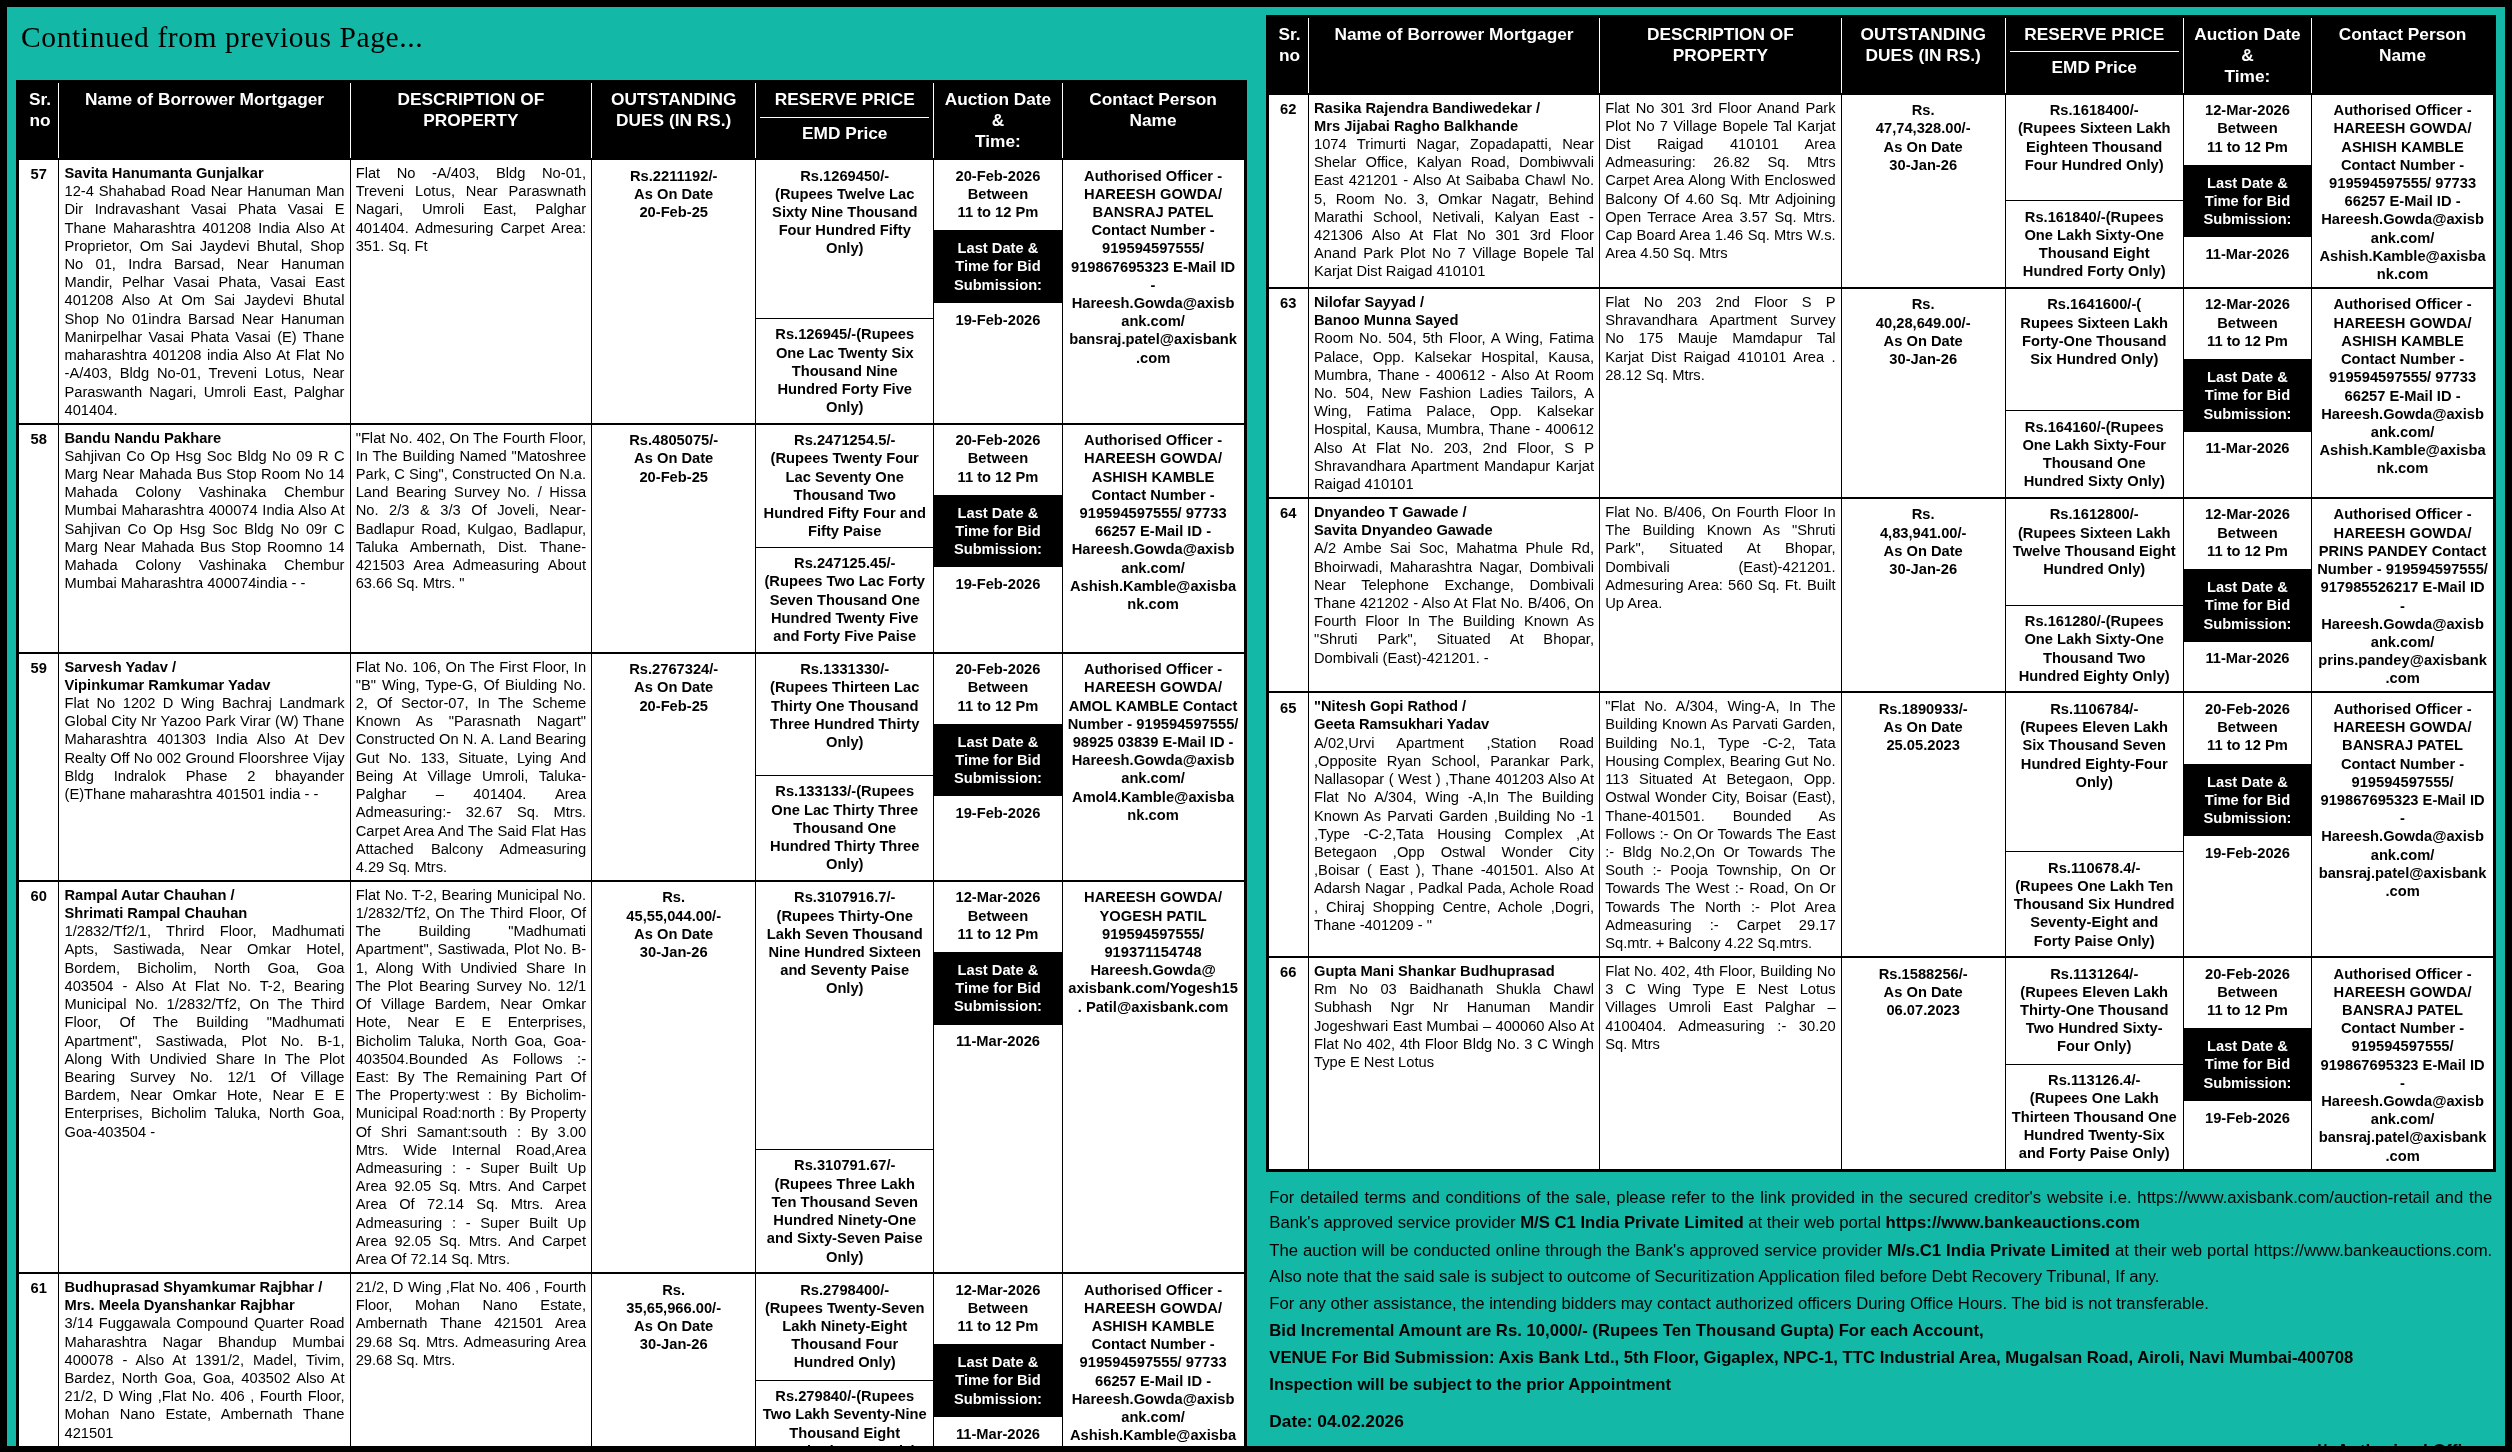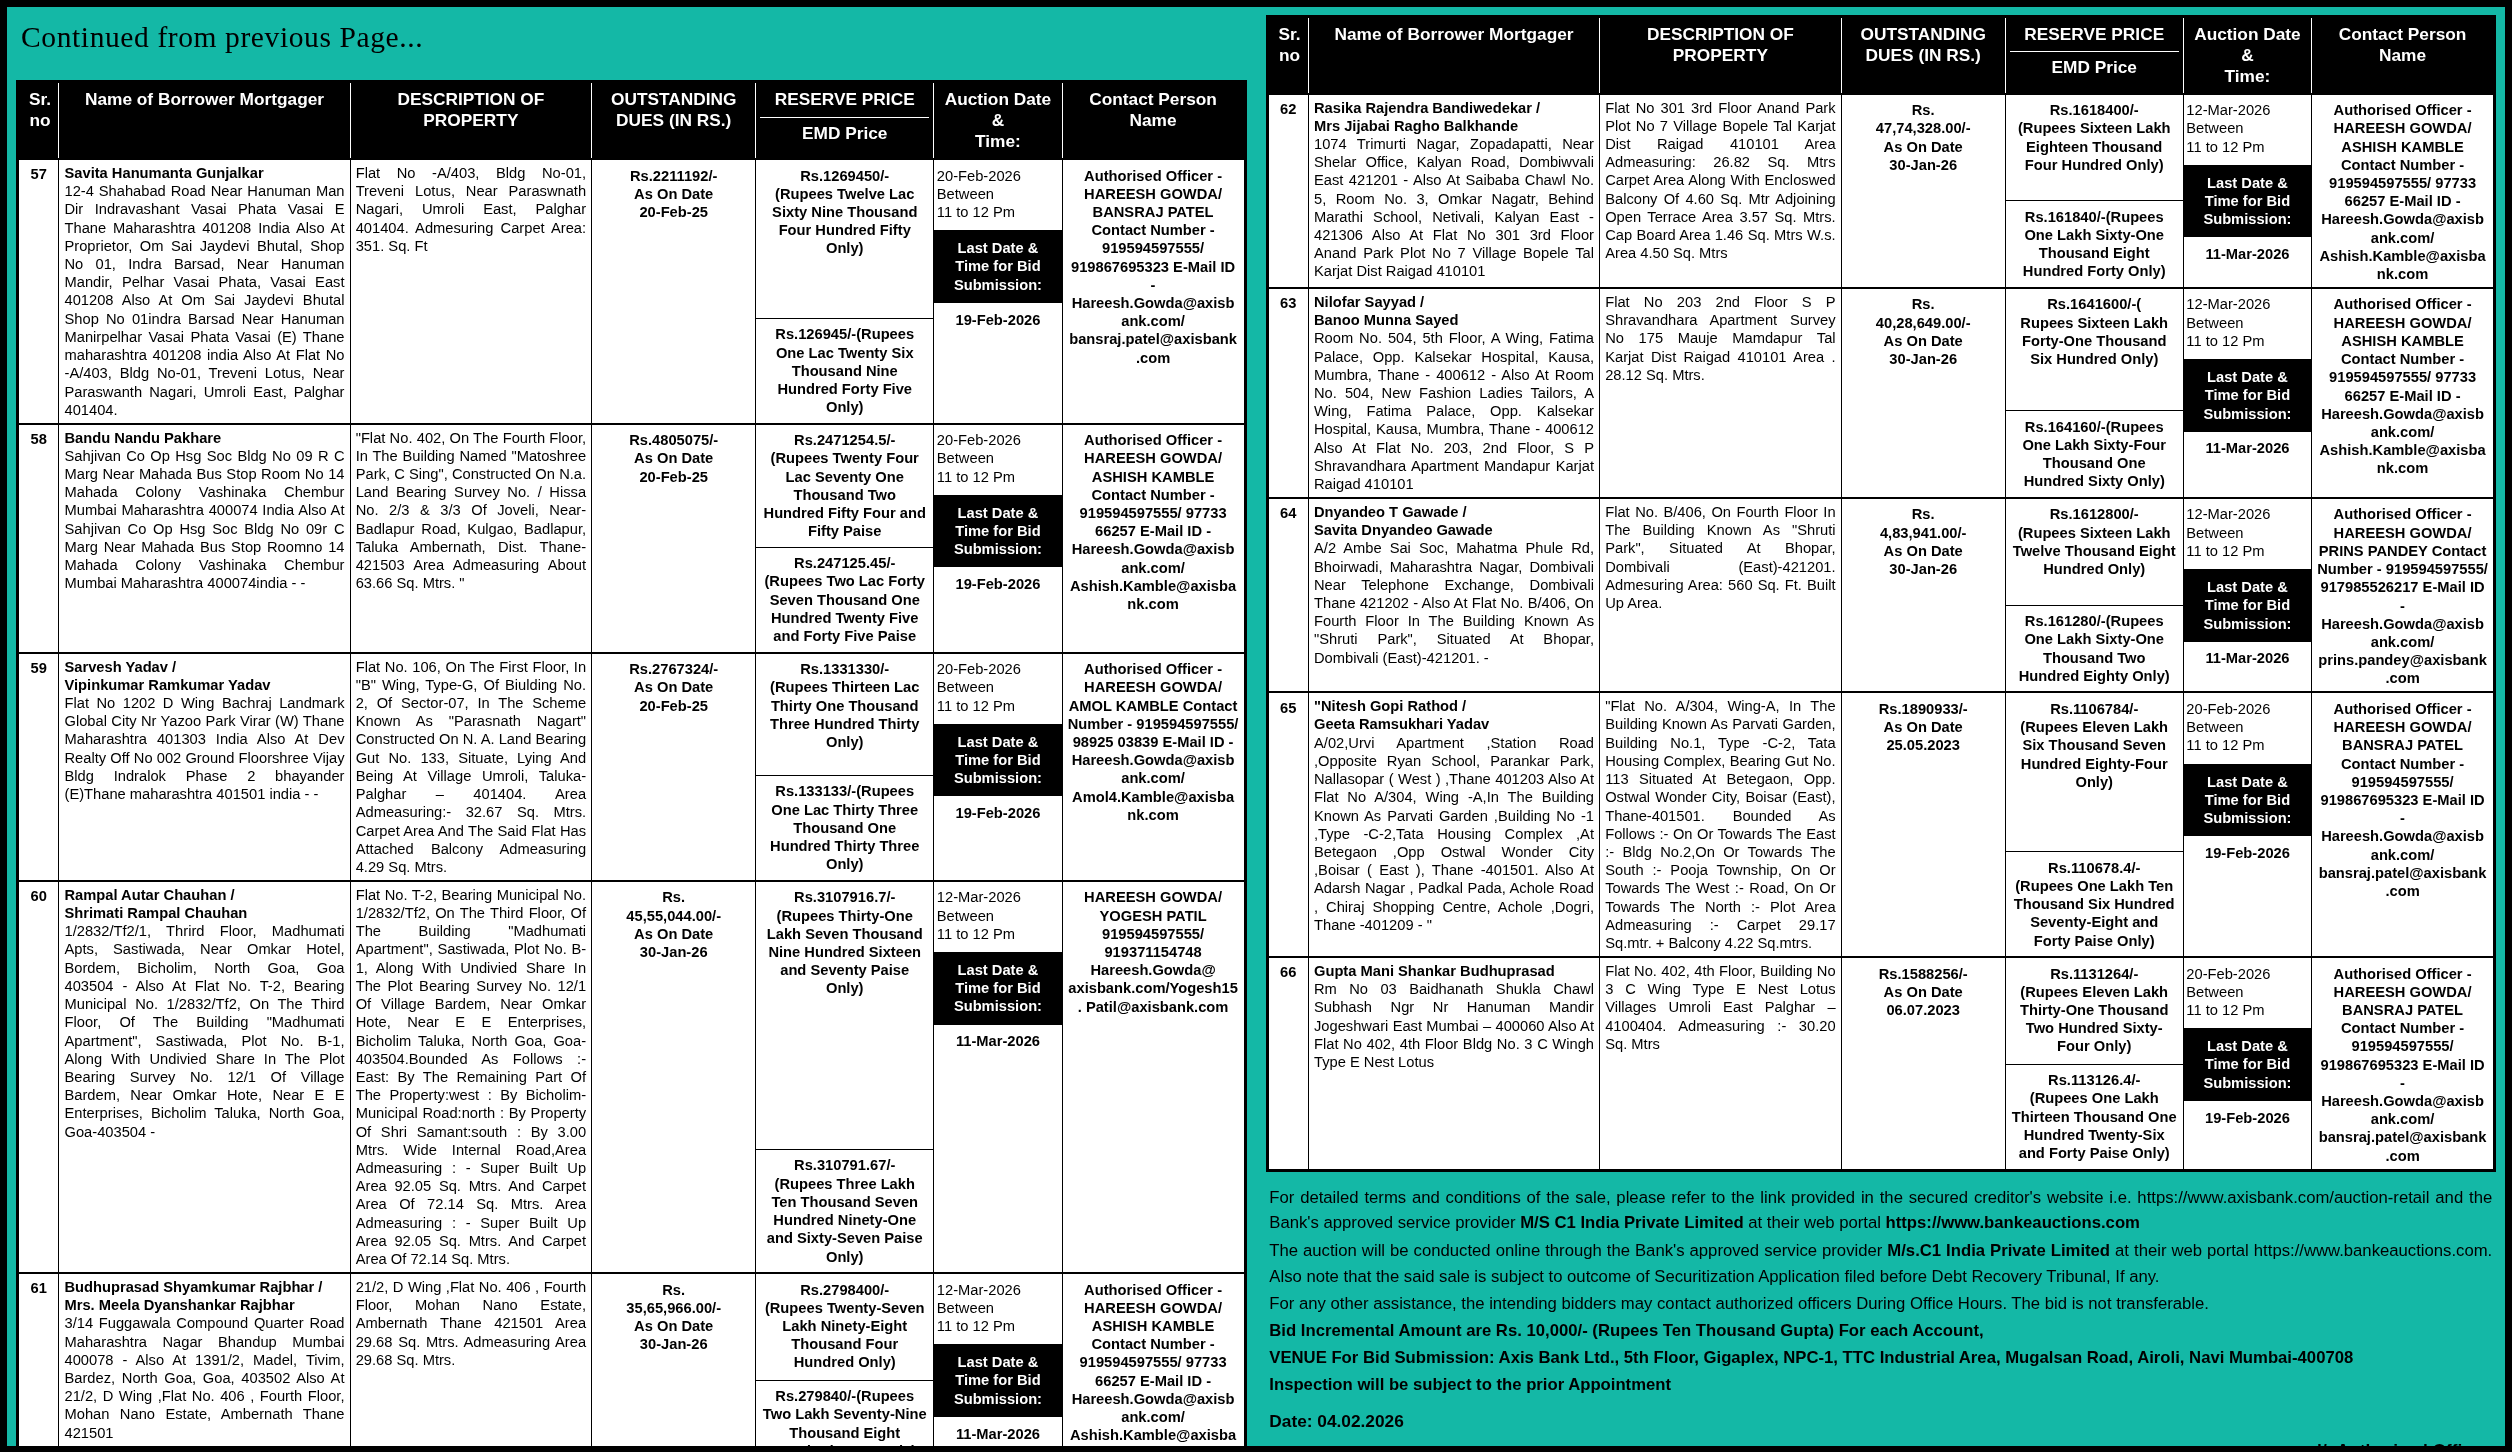"12-Mar-2026" .aucDate { font-weight: normal -> bold; text-align: left -> center }
